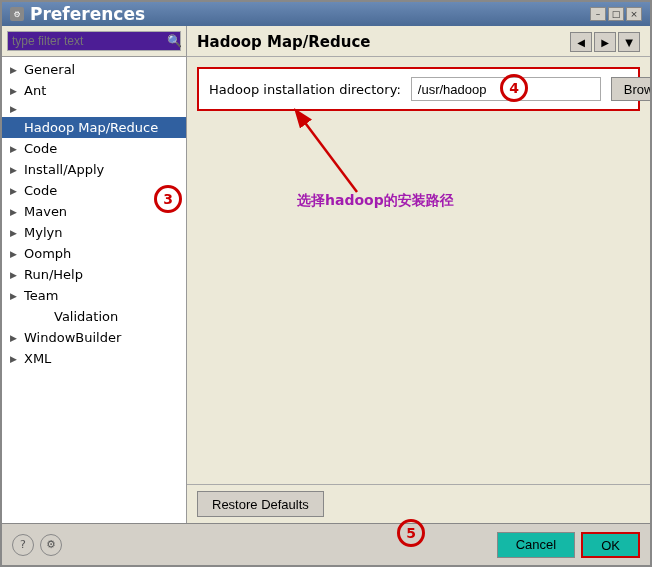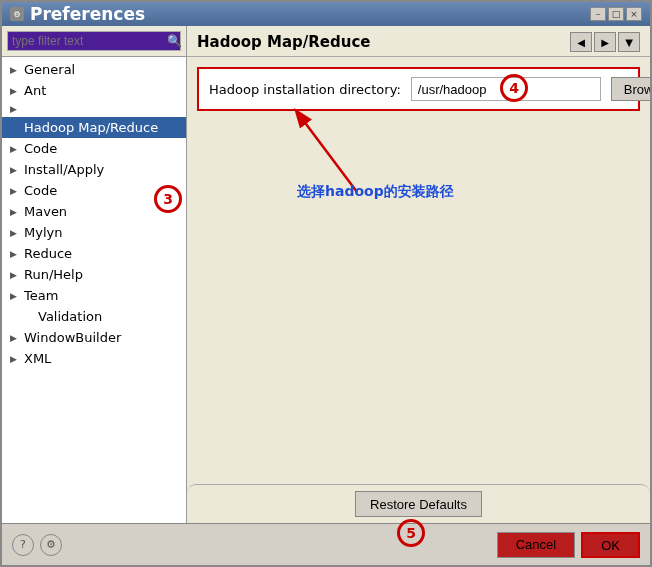"选择hadoop的安装路径" div { color: #1d4ed8 -> #a21caf; top: 126px -> 135px }
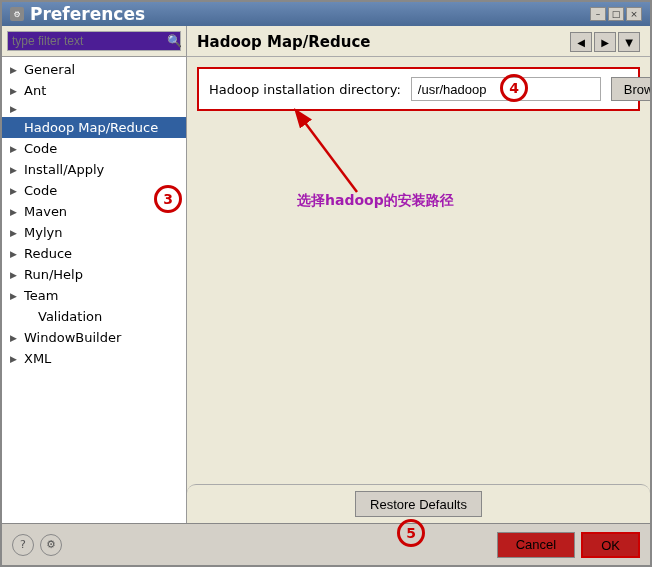"Reduce" span { text: Reduce -> Oomph }
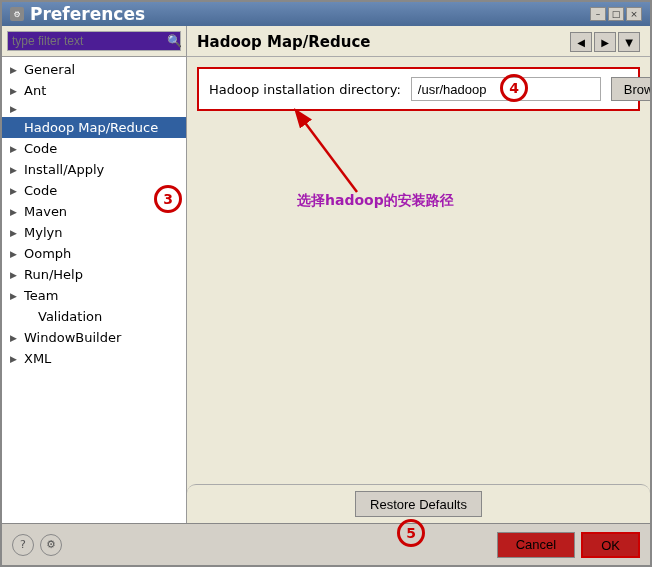"Validation" .tree-item-indent { padding-left: 22px -> 38px }
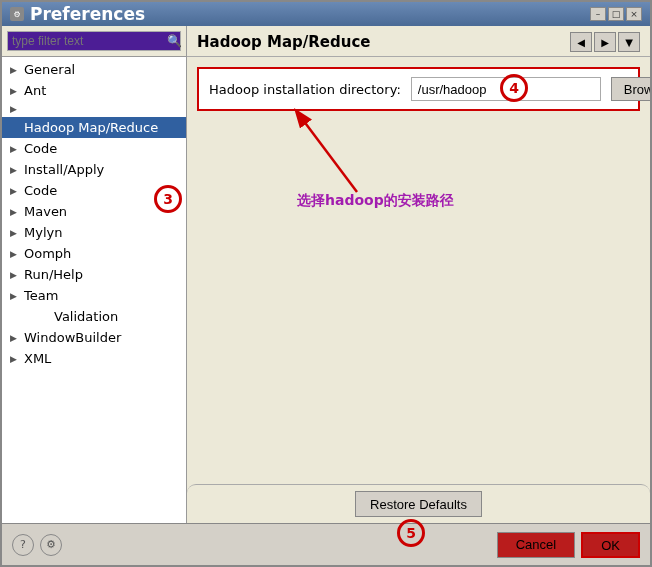"Restore Defaults" .bottom-bar { border-radius: 9px -> none; justify-content: center -> space-between }
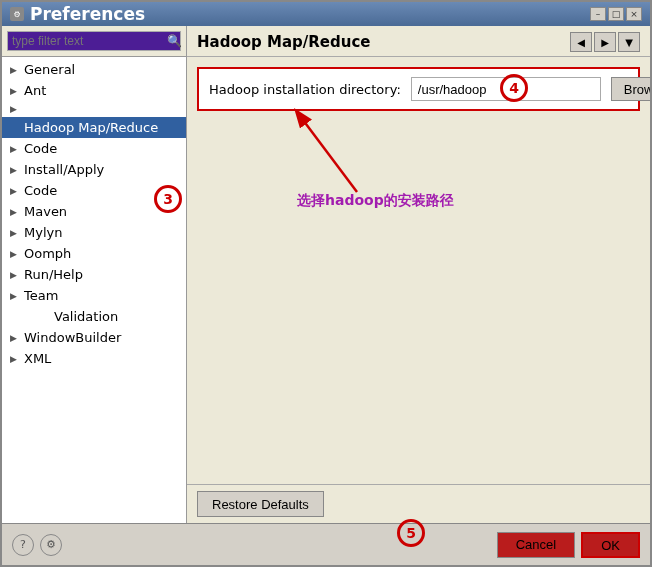"Cancel" .footer-btn { background: #b91c1c -> #14b8a6 }
